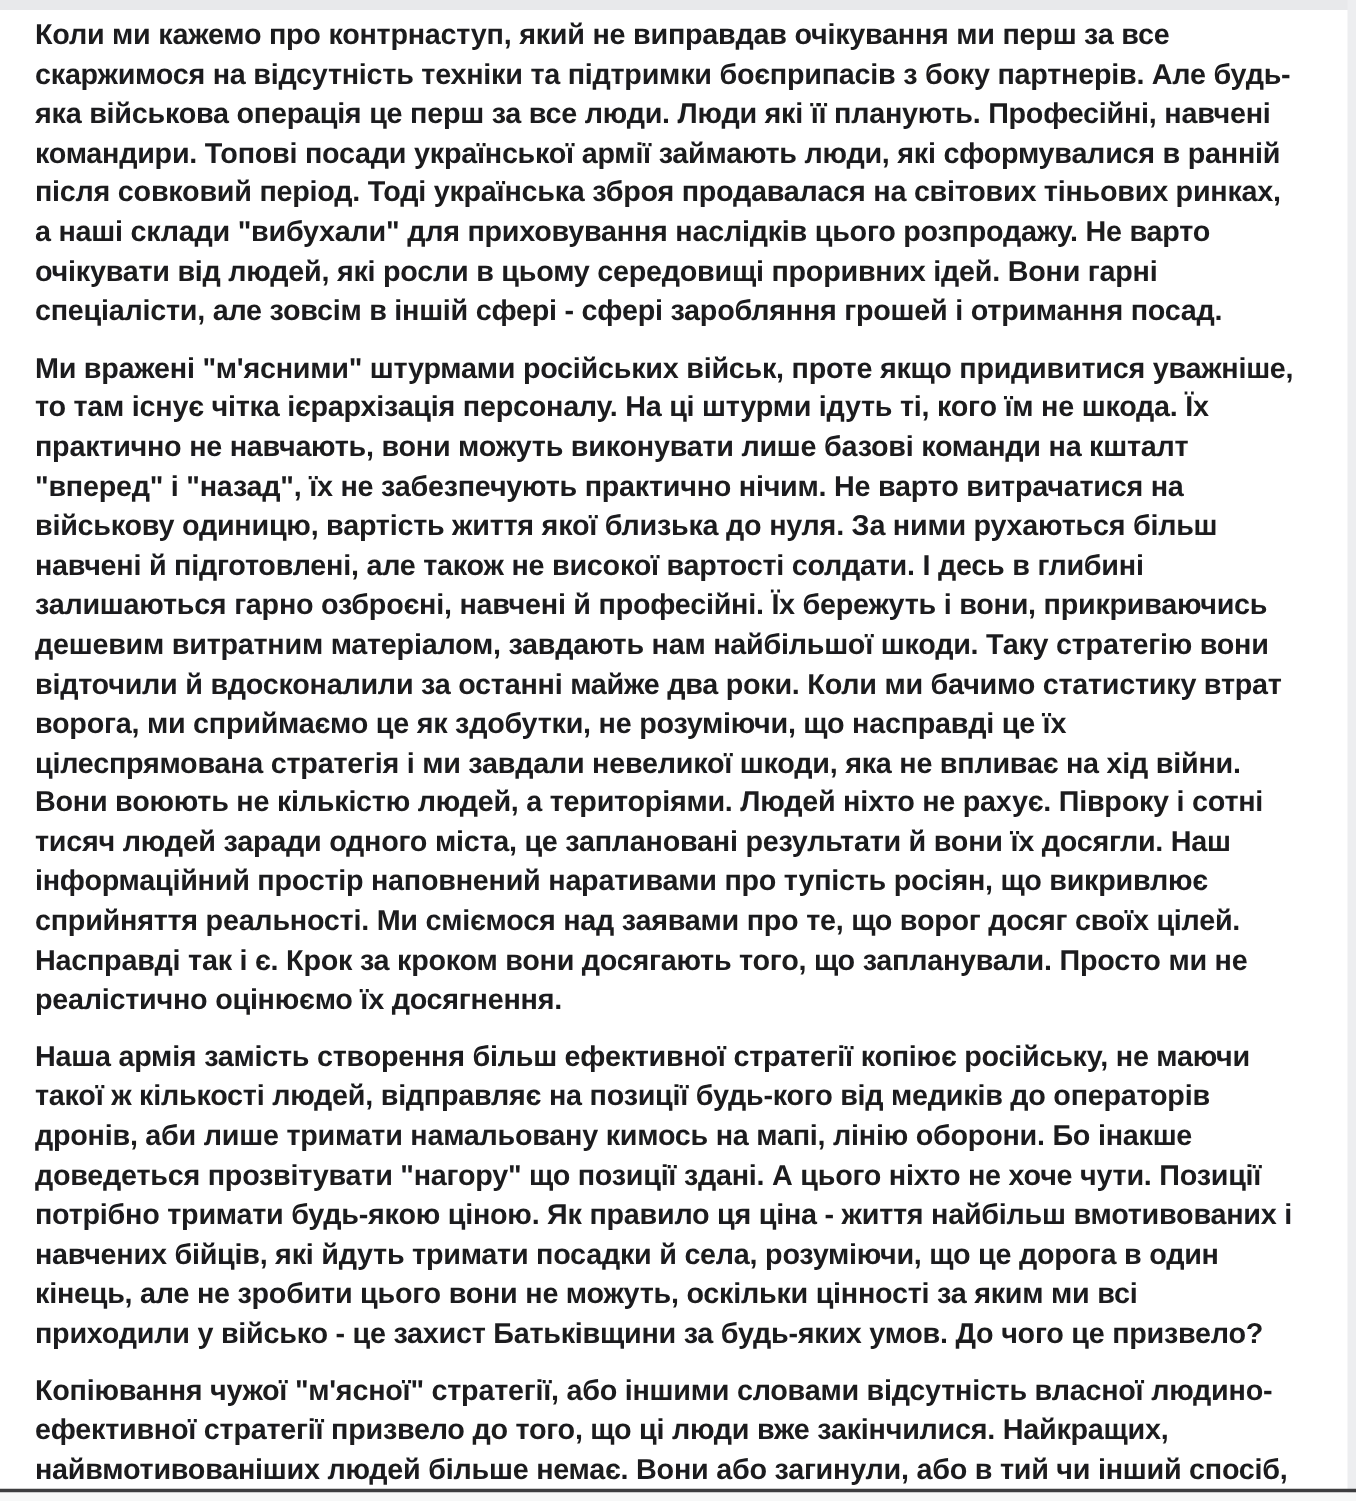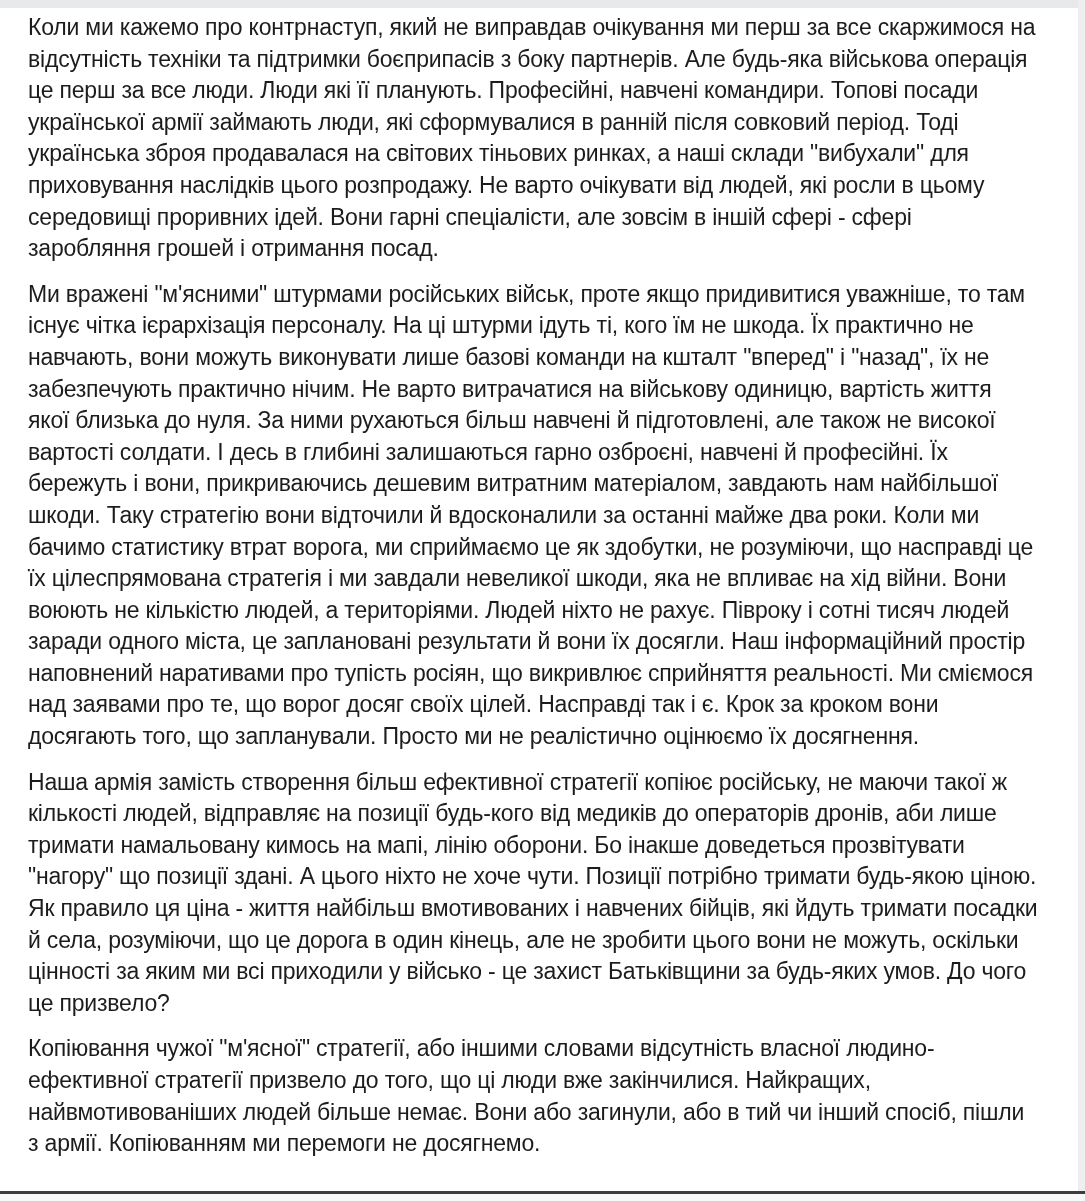"Коли ми кажемо про контрнаступ," .article p { font-weight: none -> bold }
